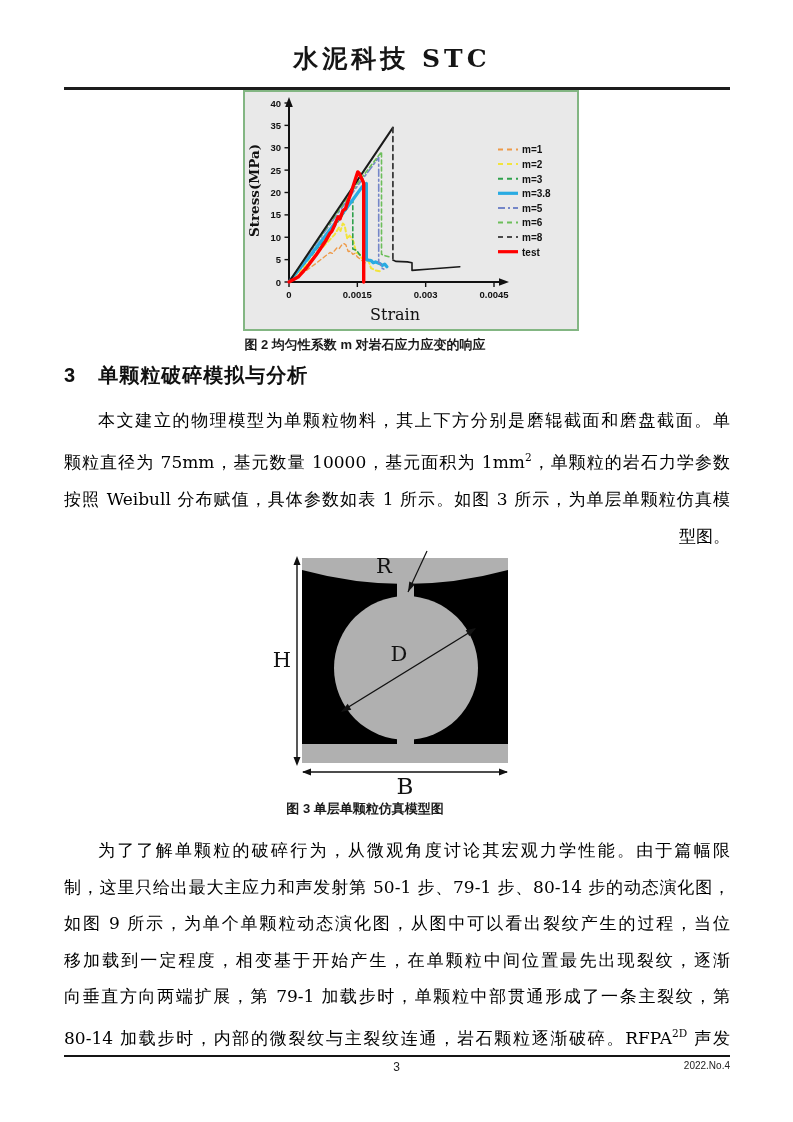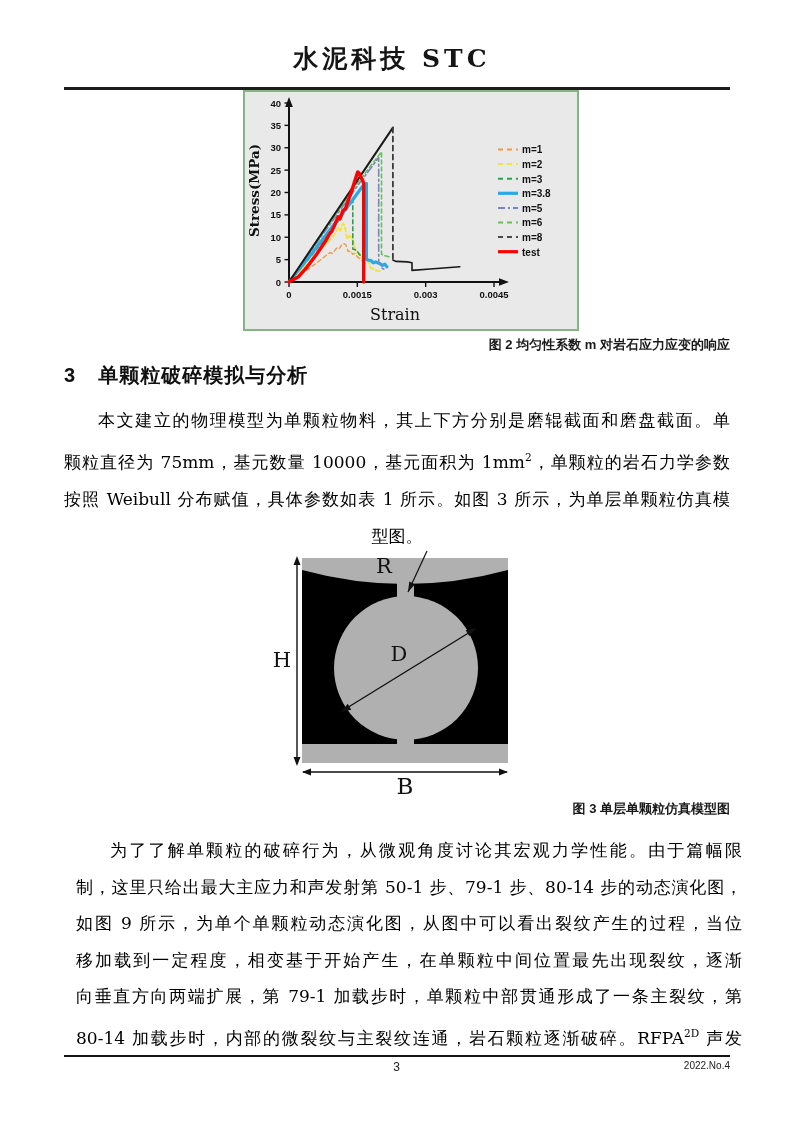"图 2 均匀性系数 m 对岩石应力应变的响应" .caption { text-align: right -> center }
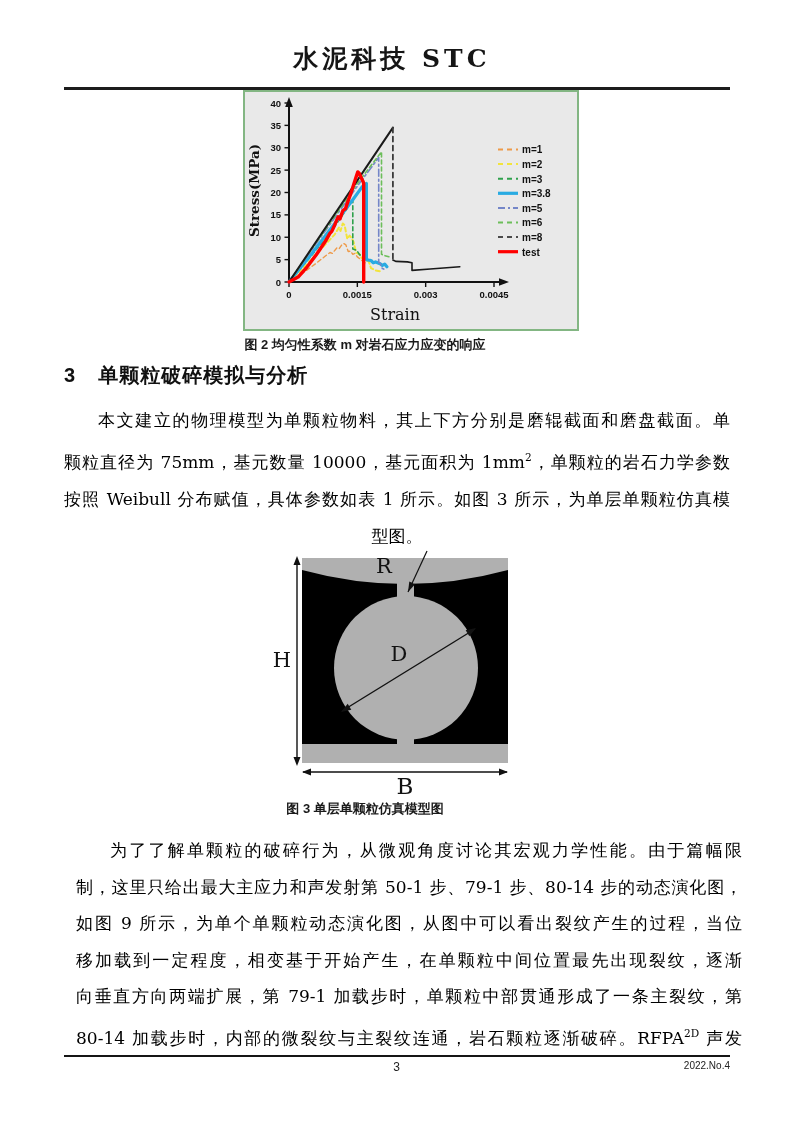"型图。" .tline { text-align: center -> right }
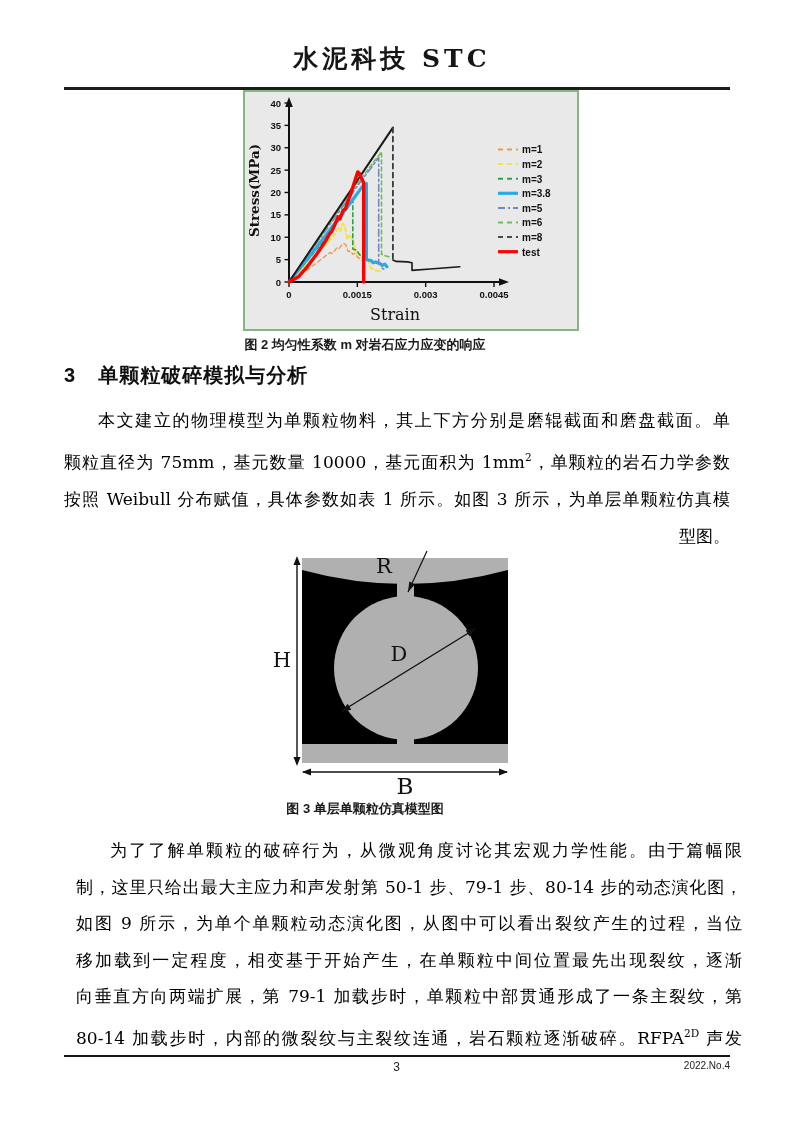"为了了解单颗粒的破碎行为，从微观角度讨论其宏观力学性能。由于篇幅限" .para-2 { margin-left: 12px -> none }
